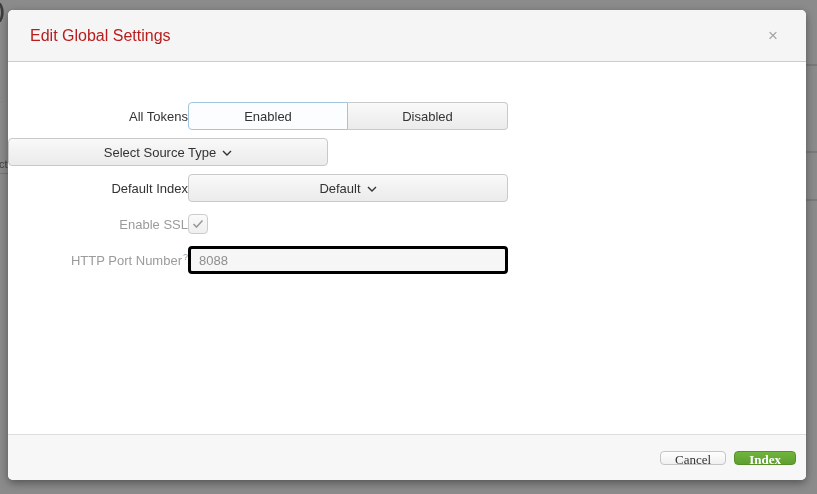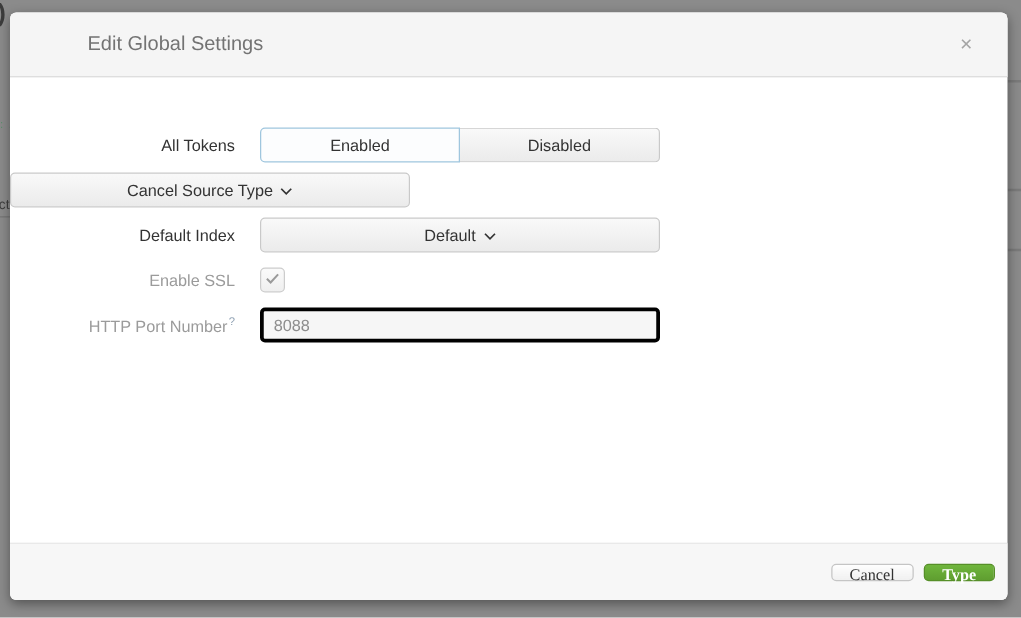"Edit Global Settings" .modal-title { color: #737373 -> #b91c1c; margin-left: 40px -> none }
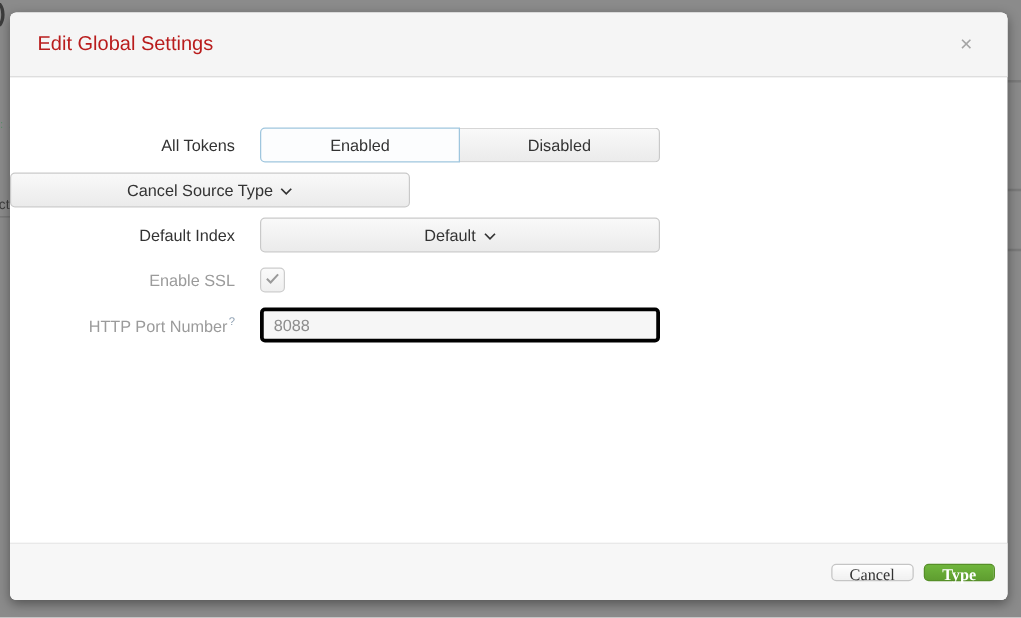"All Tokens" .form-label { margin-right: 20px -> none }
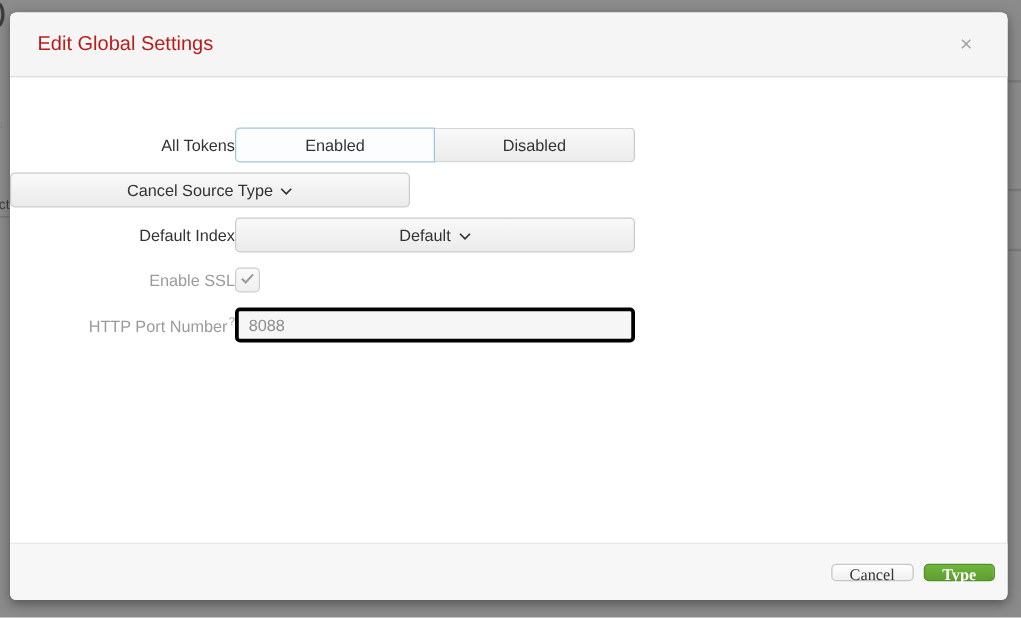"Cancel Source Type" span { text: Cancel -> Select }
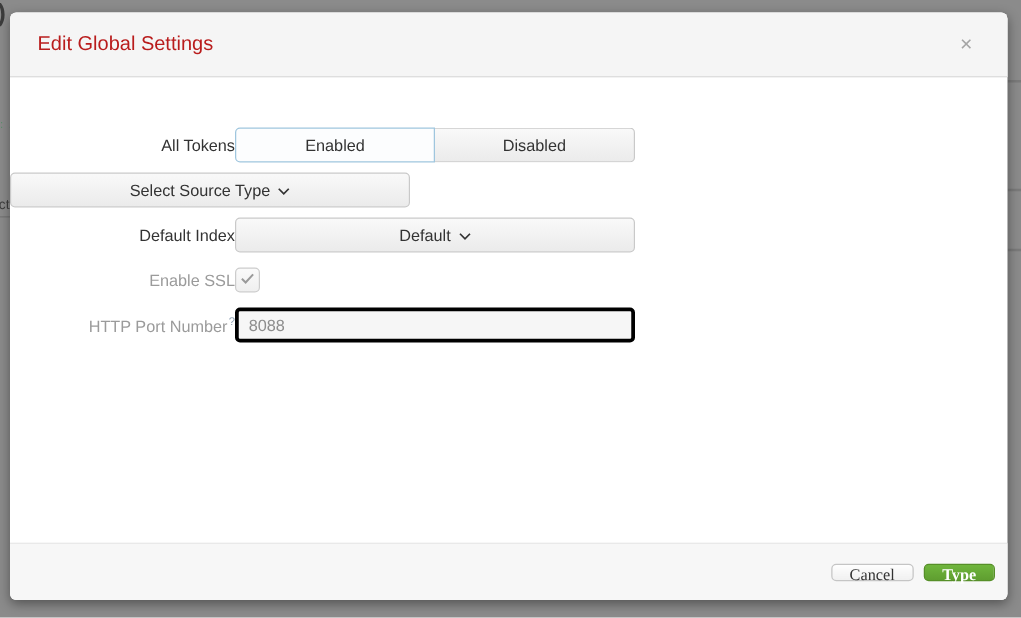"Type" button.btn { text: Type -> Index }
